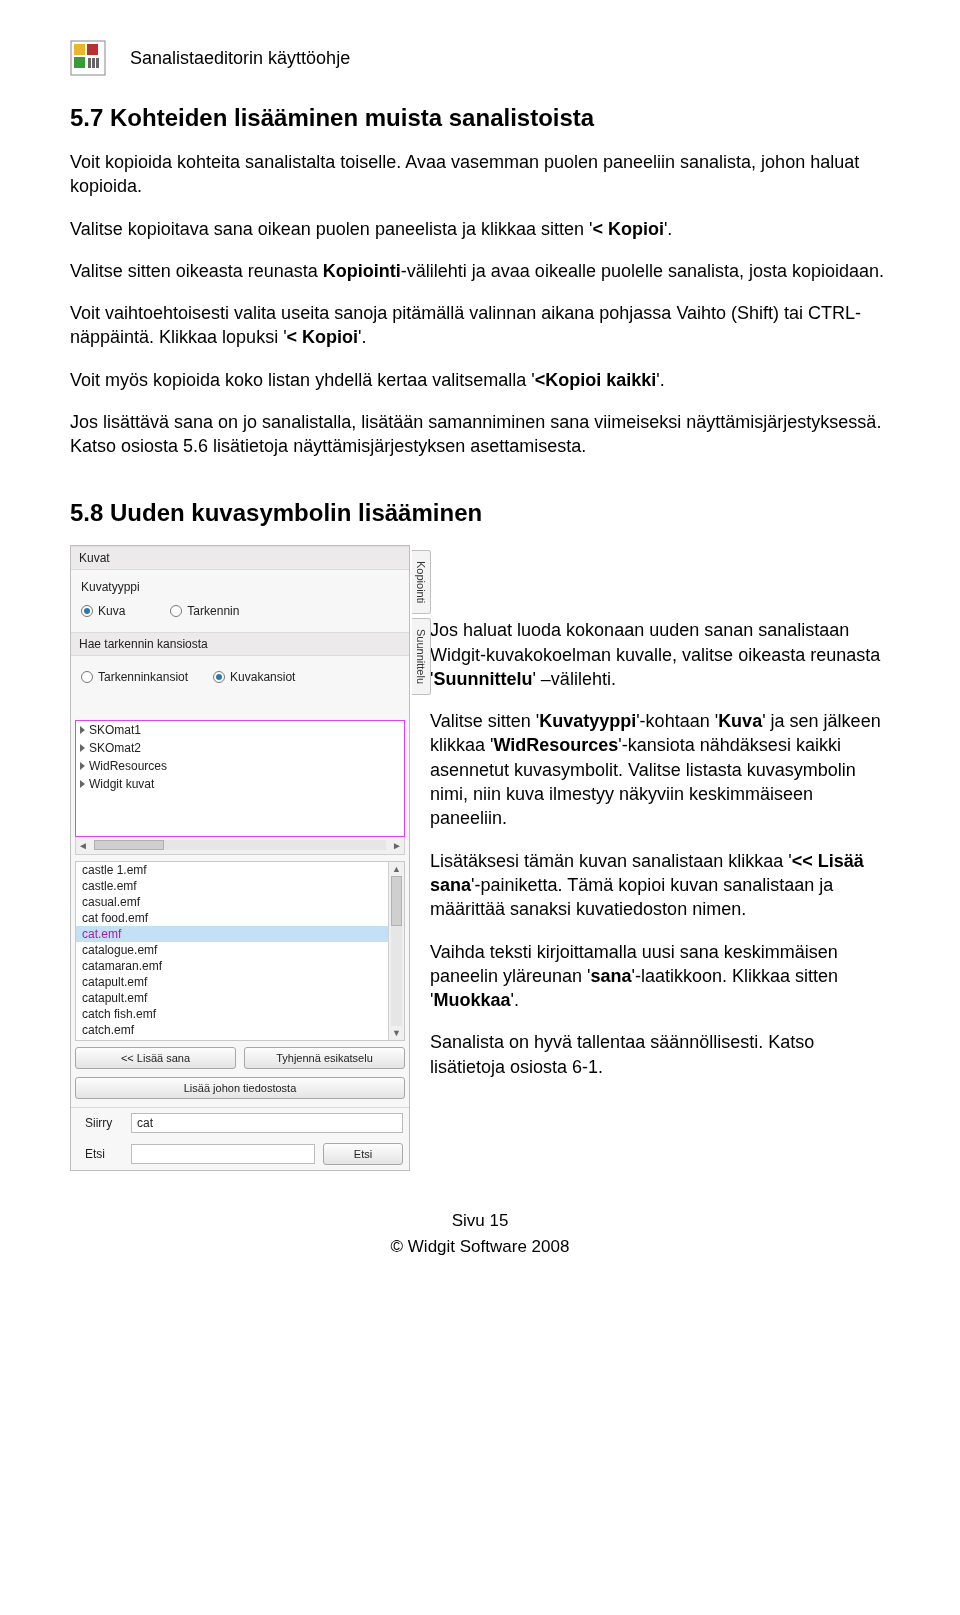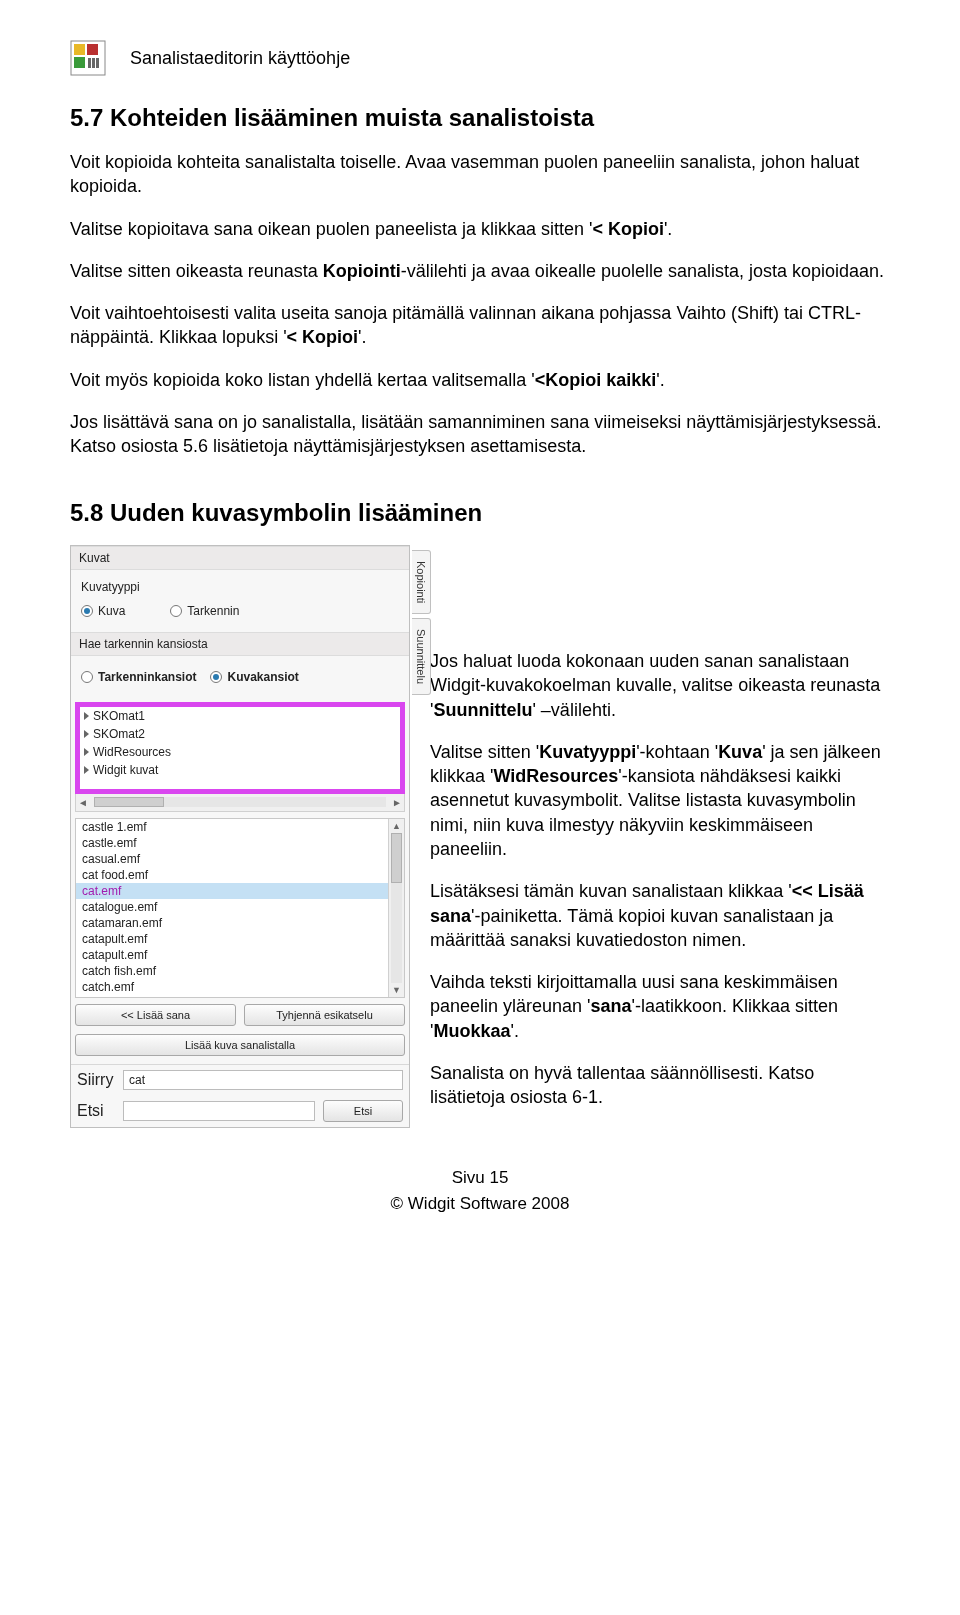"Kuvat" .two-col { align-items: flex-end -> center }
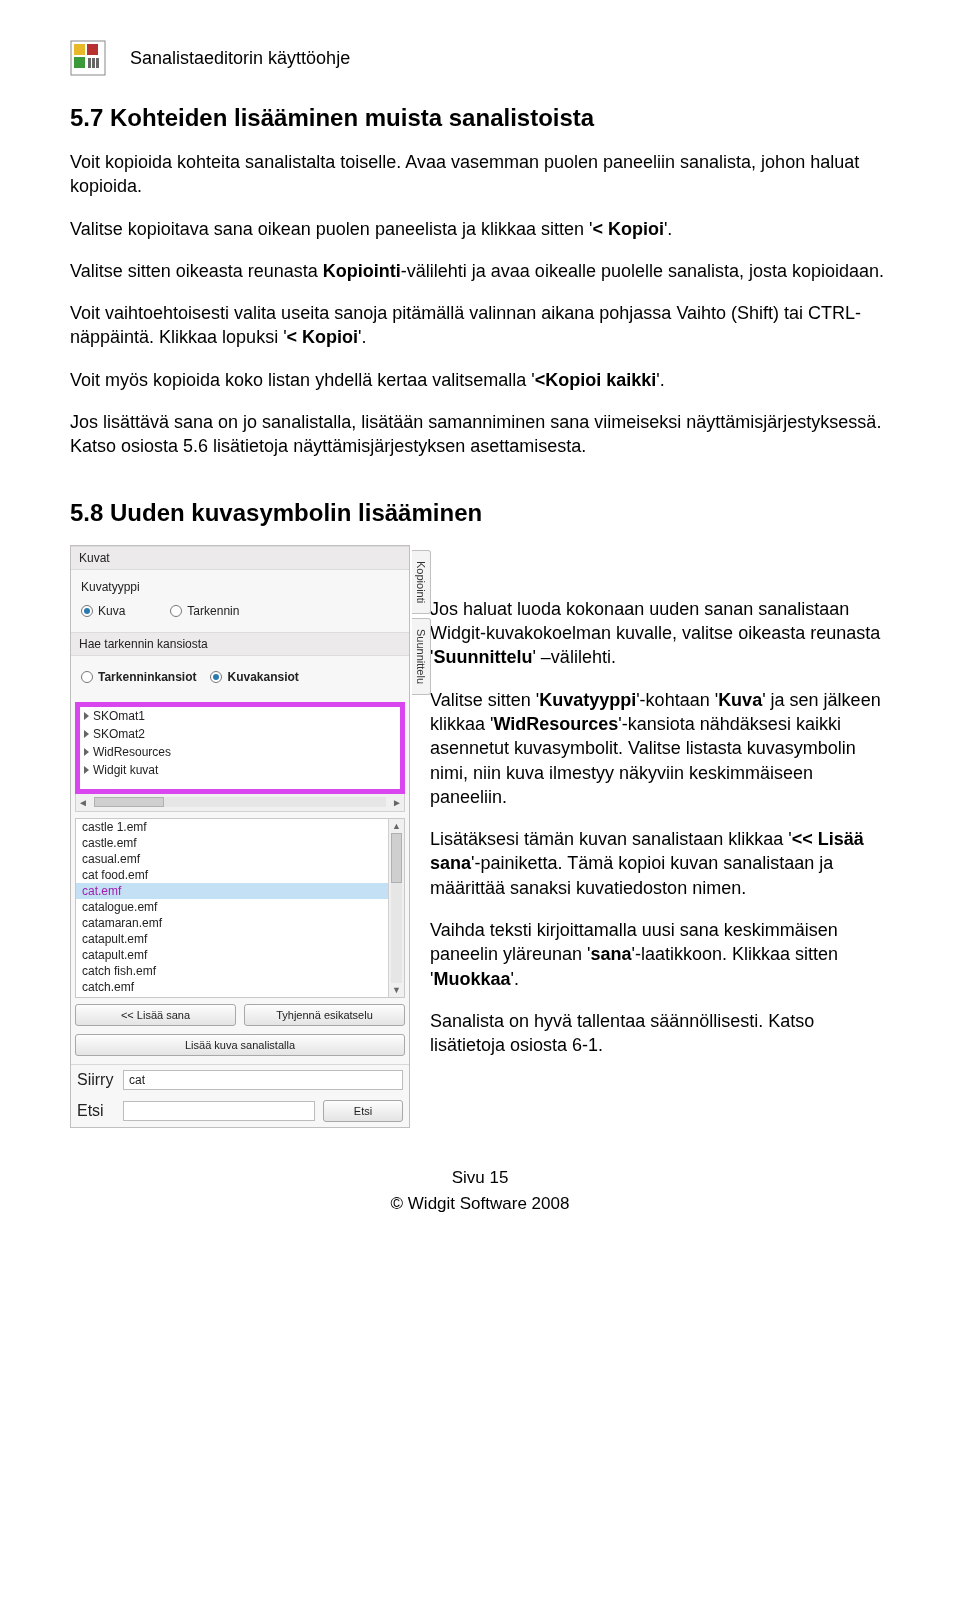"Tarkenninkansiot" div.radio-row { font-weight: bold -> none; gap: 14px -> 25px }
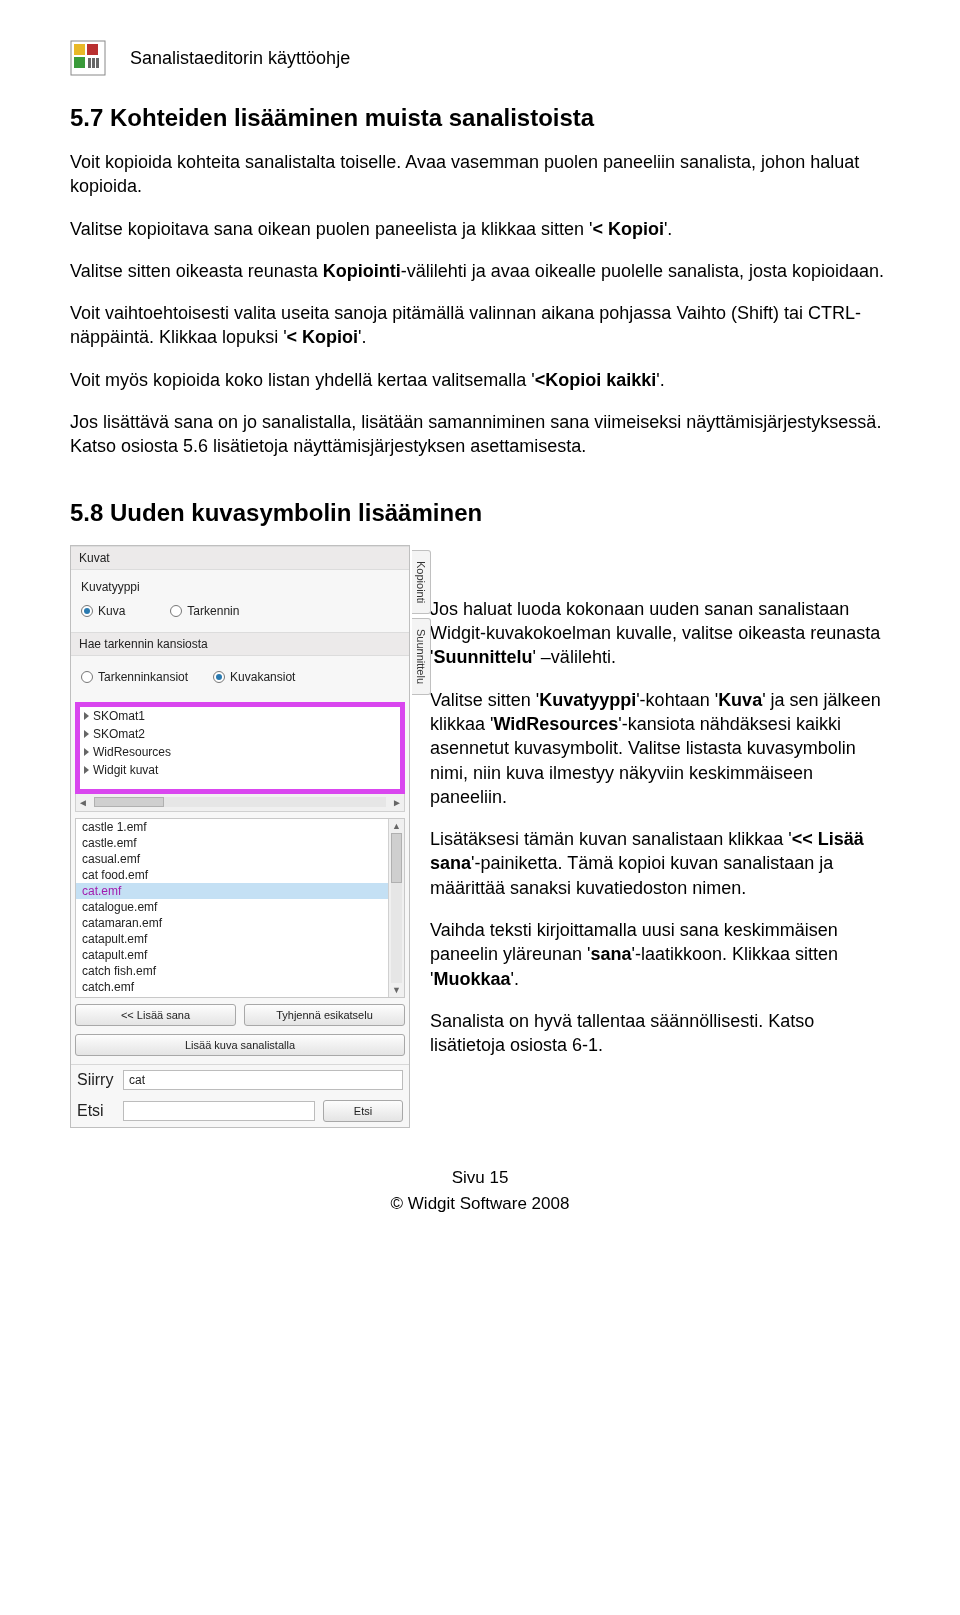"SKOmat1" .folder-list { border: 5px solid #d946ef -> 1px solid #d946ef; height: 92px -> 117px; margin-top: none -> 18px }
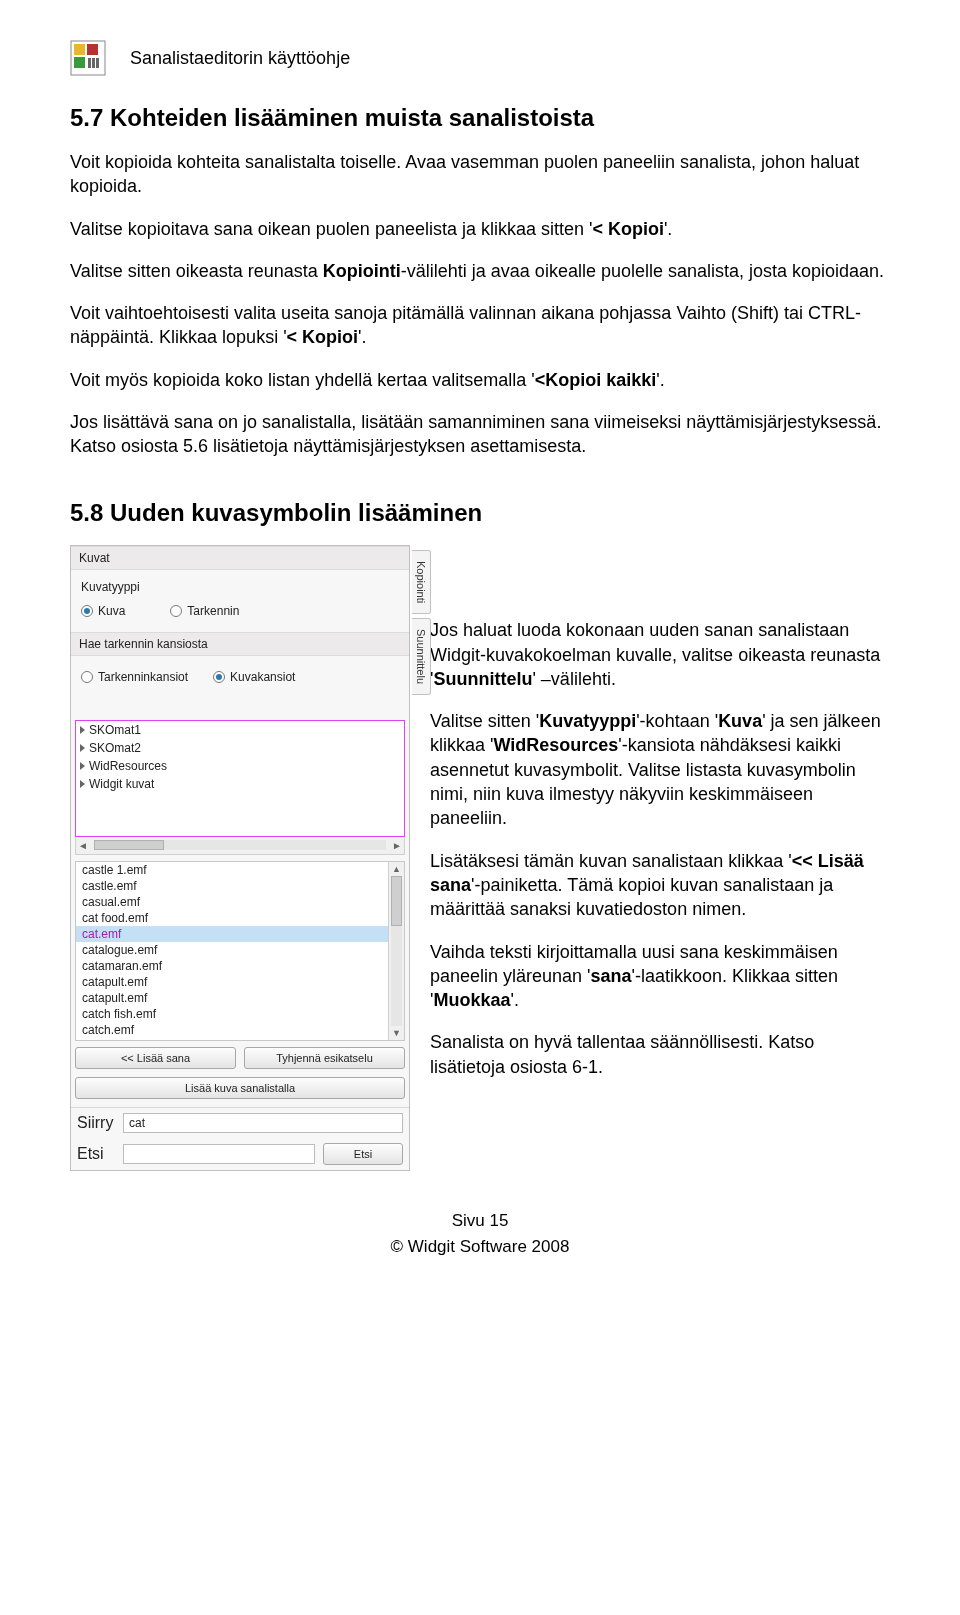"Lisää kuva sanalistalla" div.btn { text: kuva sanalistalla -> johon tiedostosta }
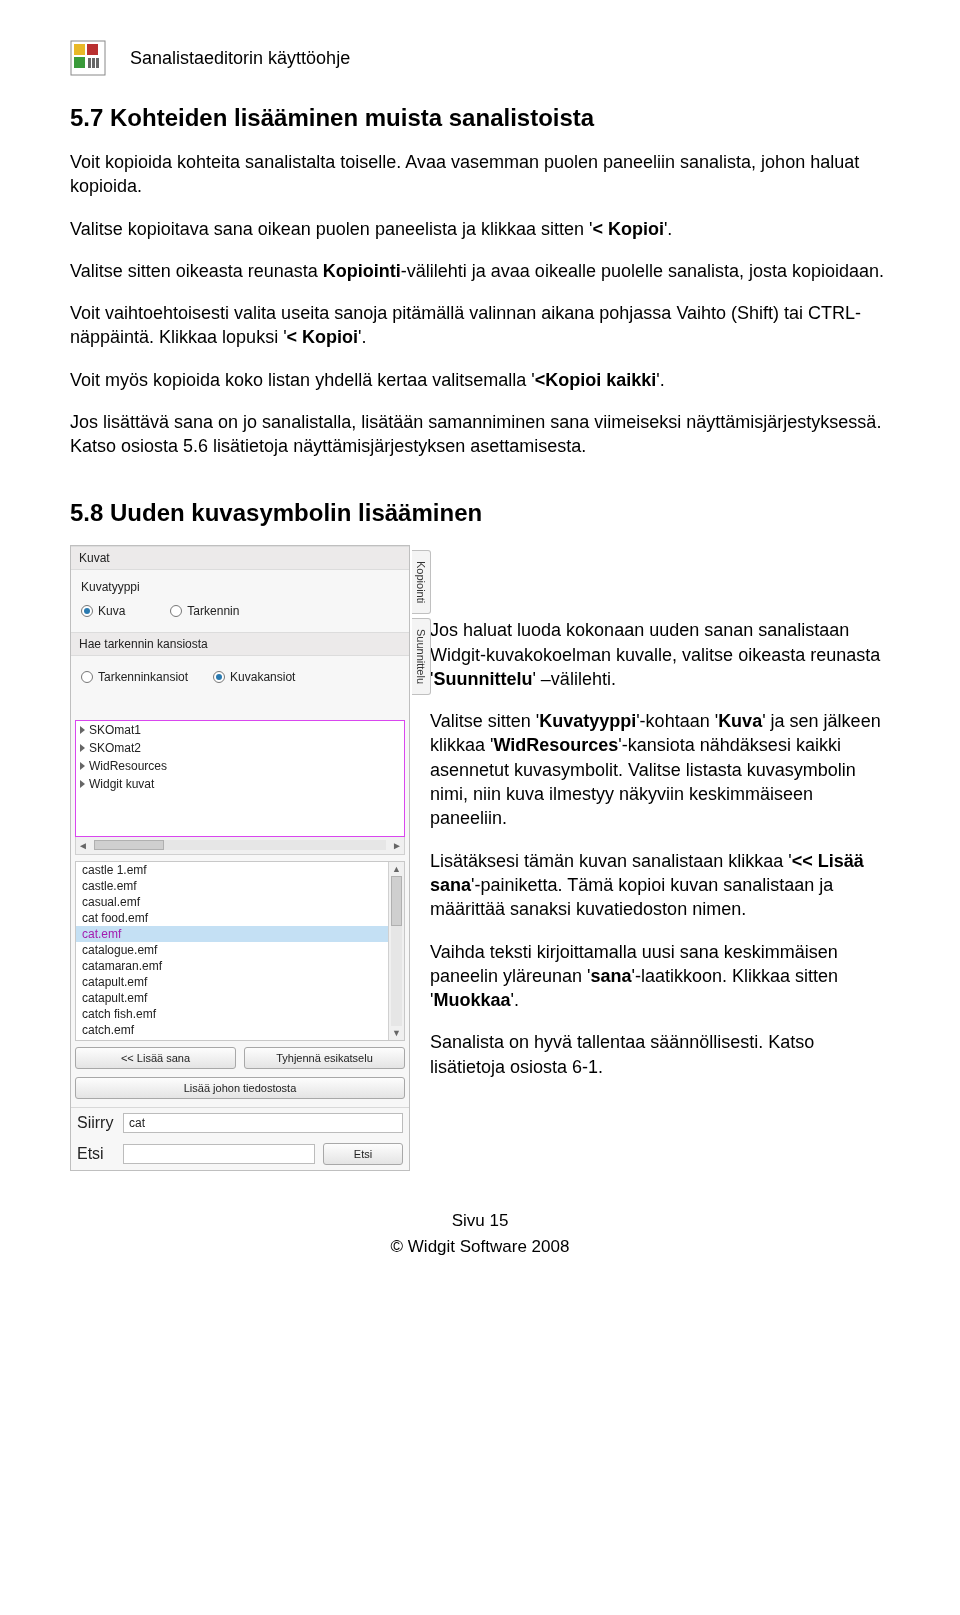"Siirry" .row-label .lbl { font-size: 16px -> 12px; margin-left: none -> 8px }
